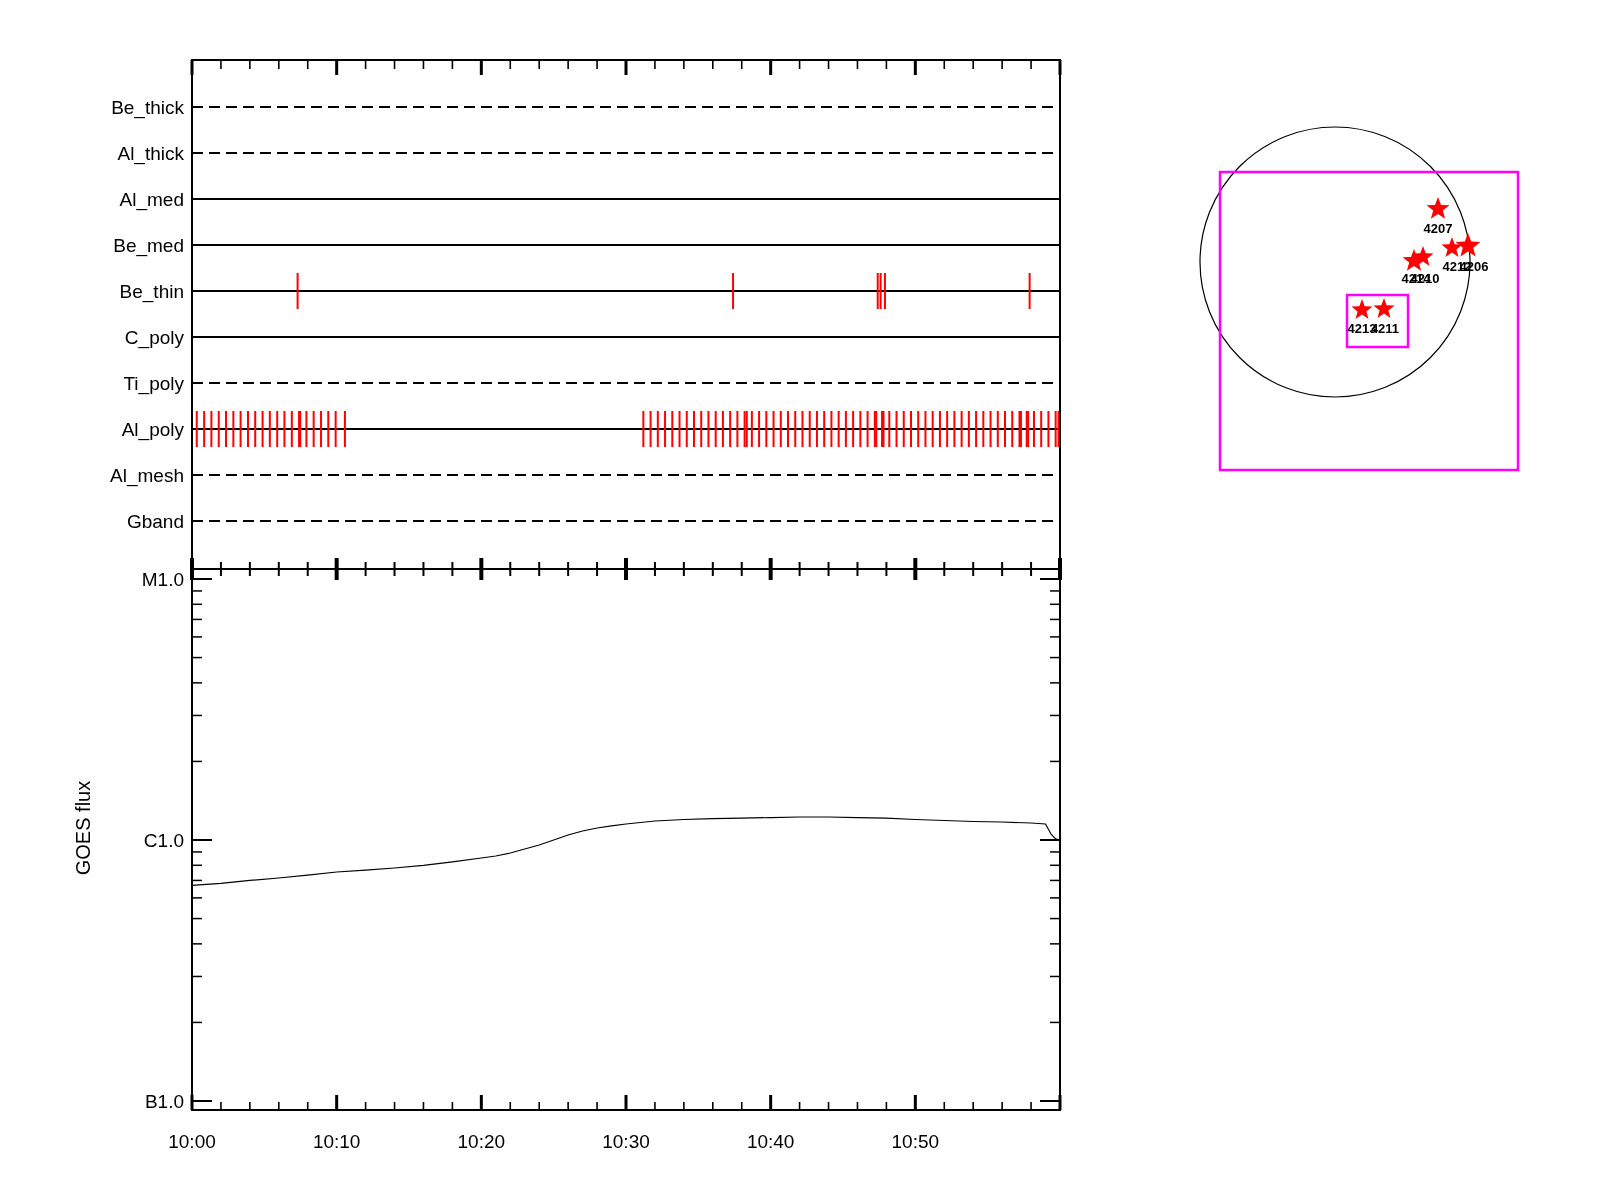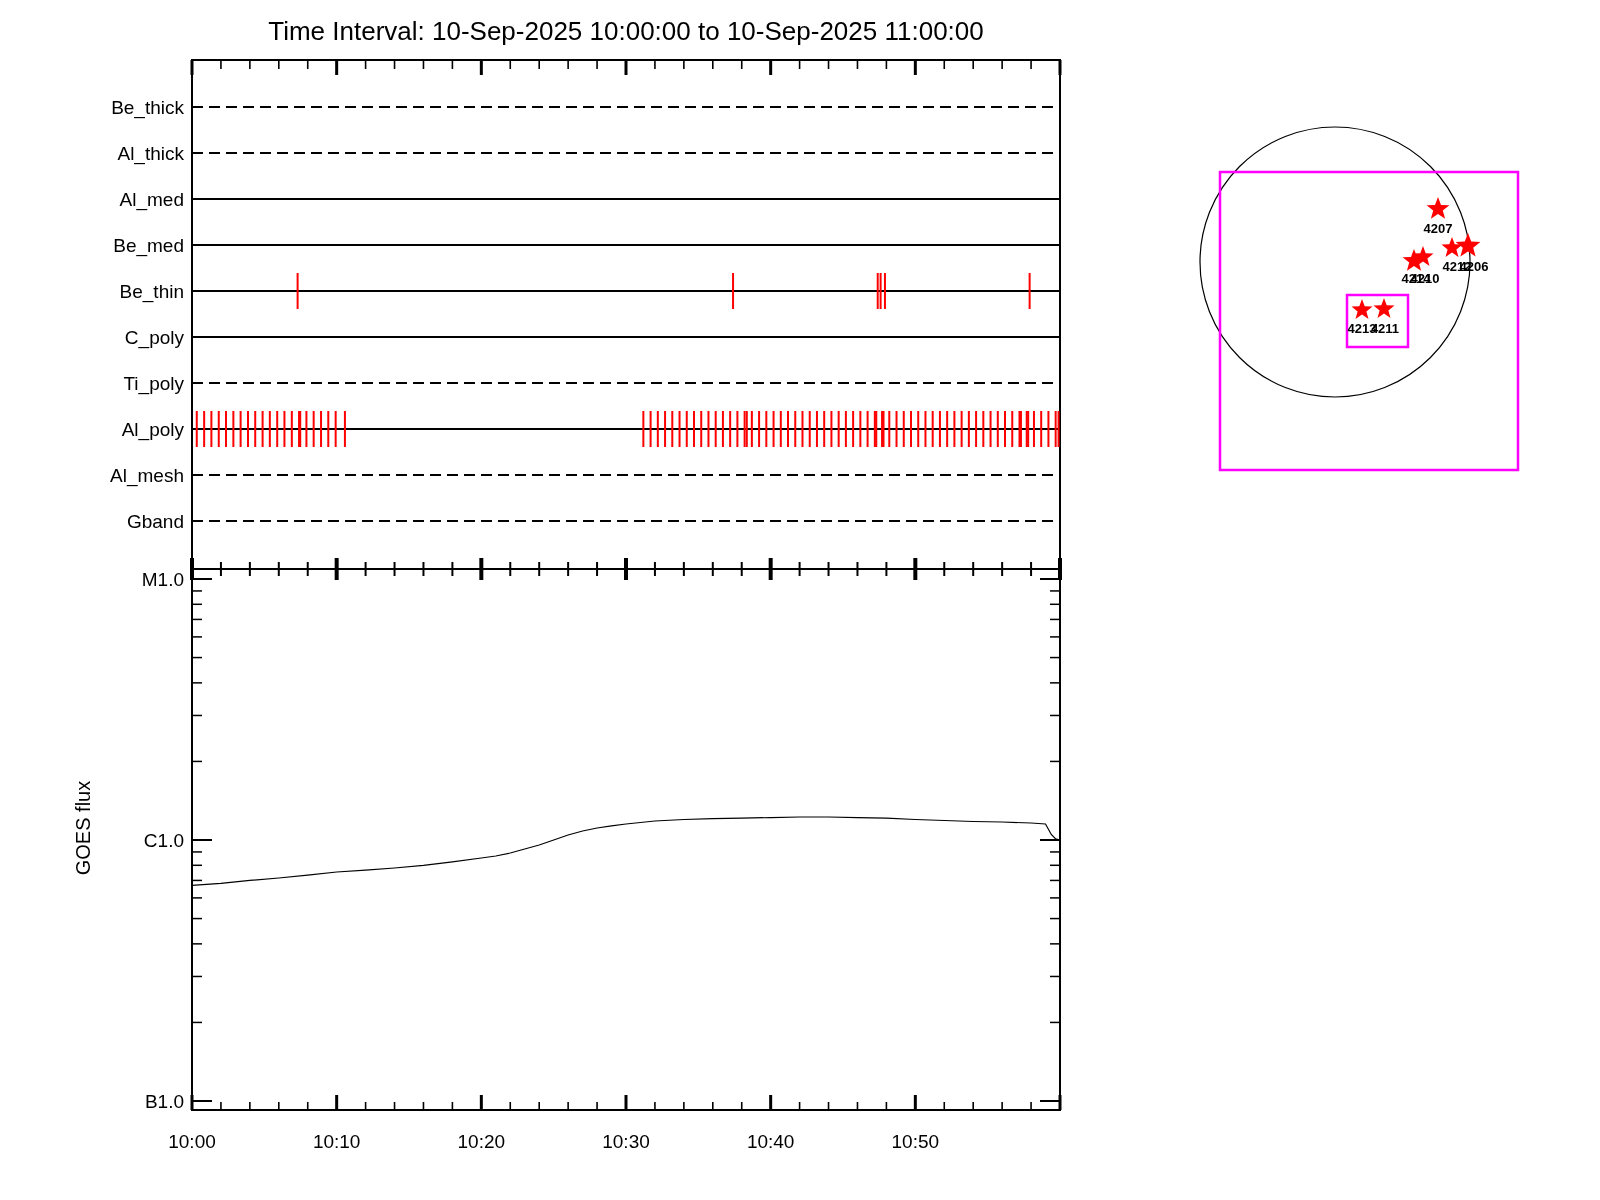"Time Interval: 10-Sep-2025 10:00:00 to" div { html: <div>Time Interval: 10-Sep-2025 10:00:00 to 10-Sep-2025 11:00:00</div> -> none }
